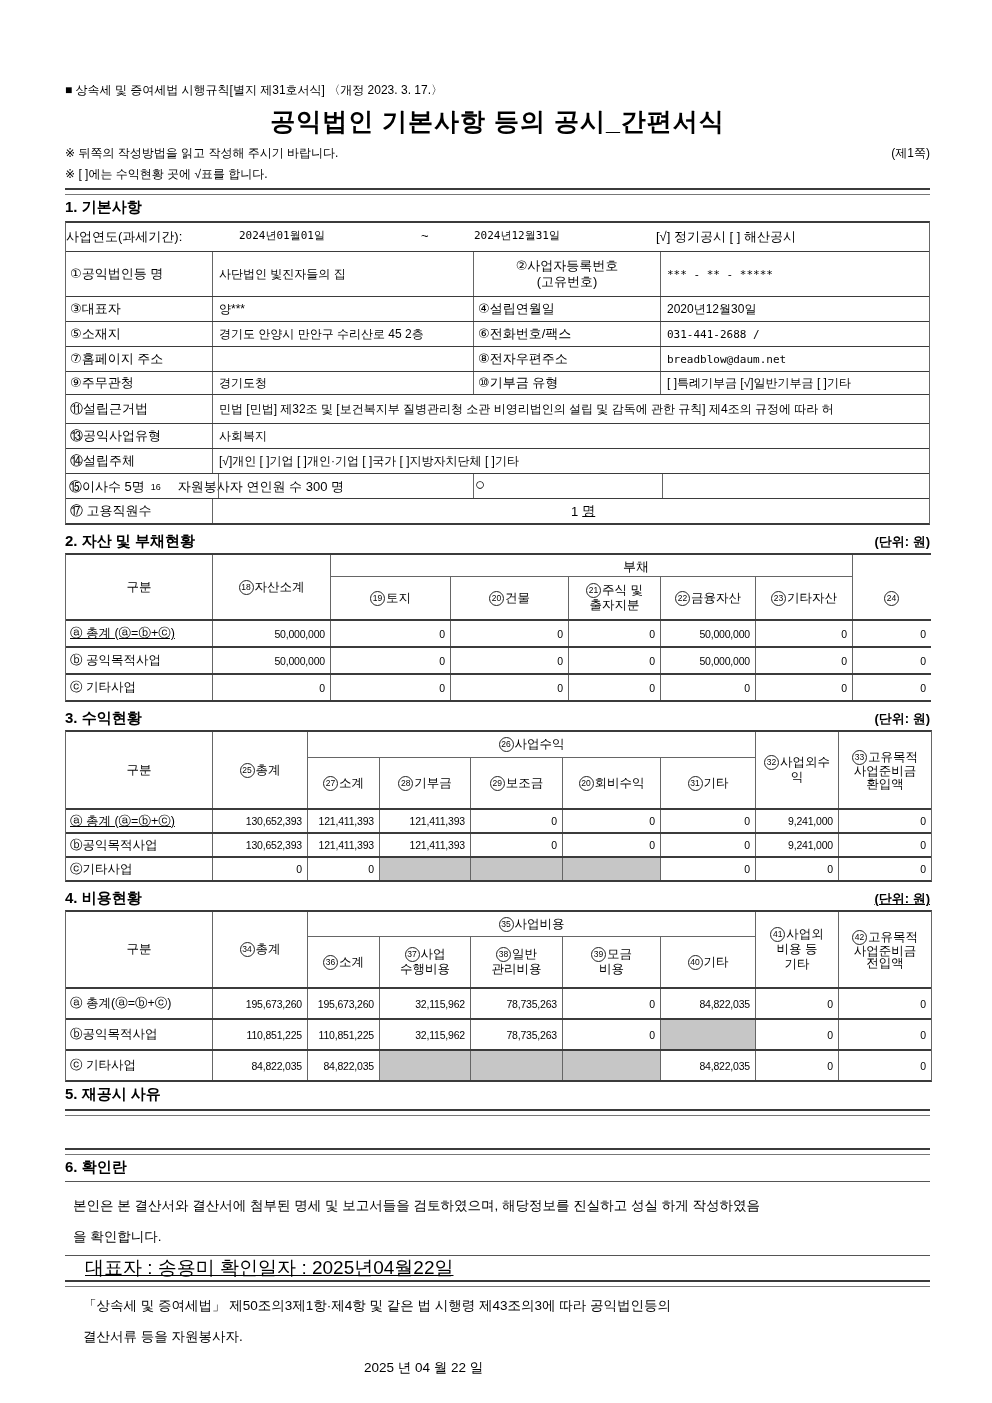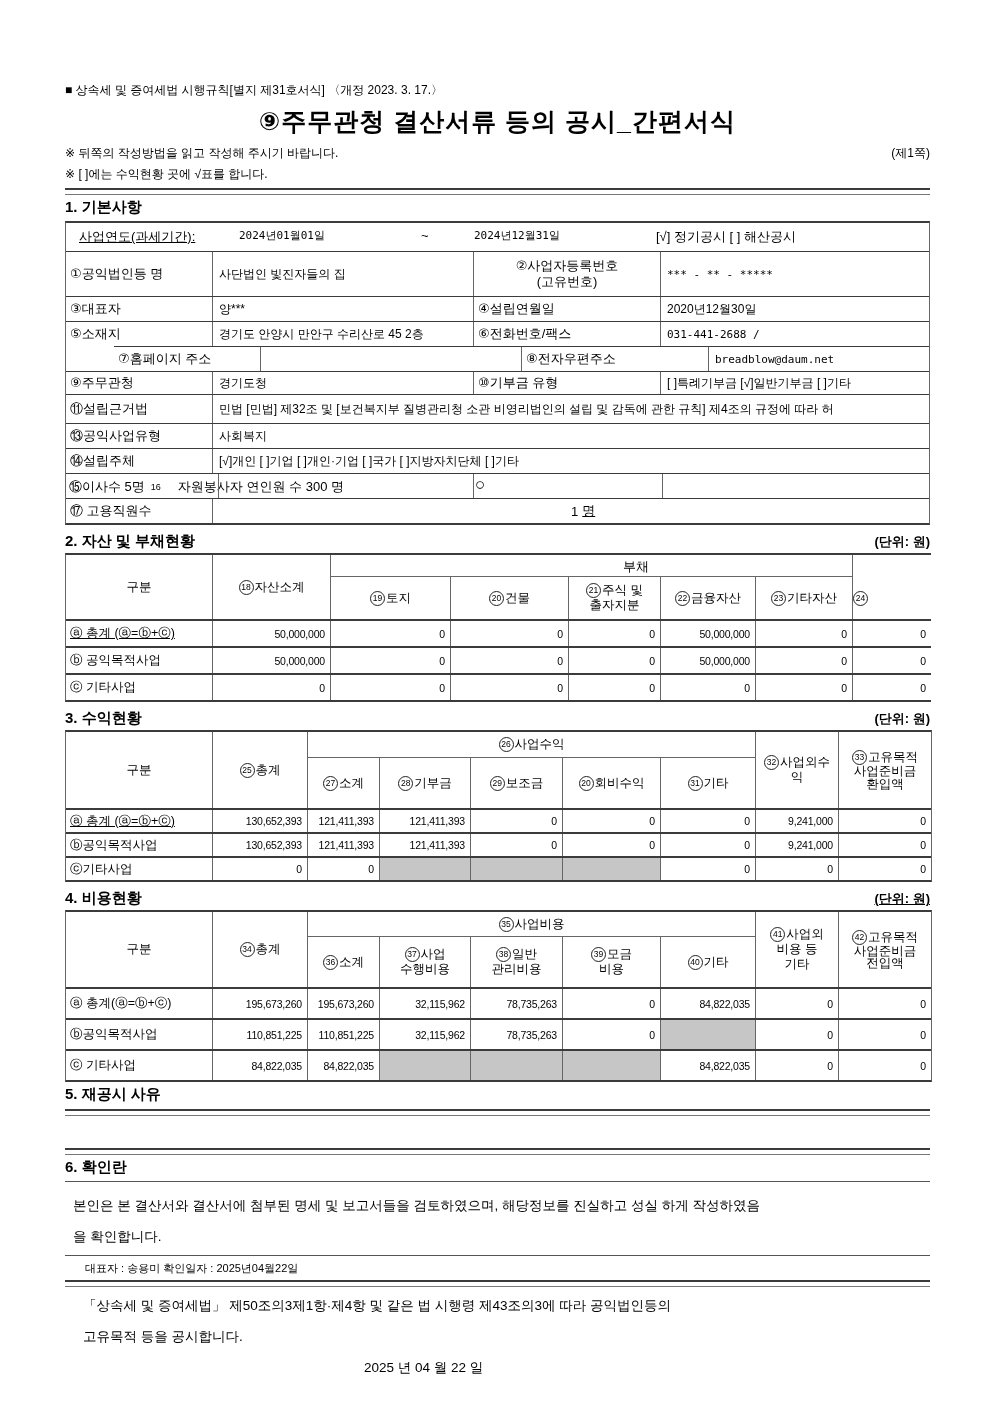"⑨주무관청 결산서류 등의 공시_간편서식" div.title { text: ⑨주무관청 결산서류 -> 공익법인 기본사항 }
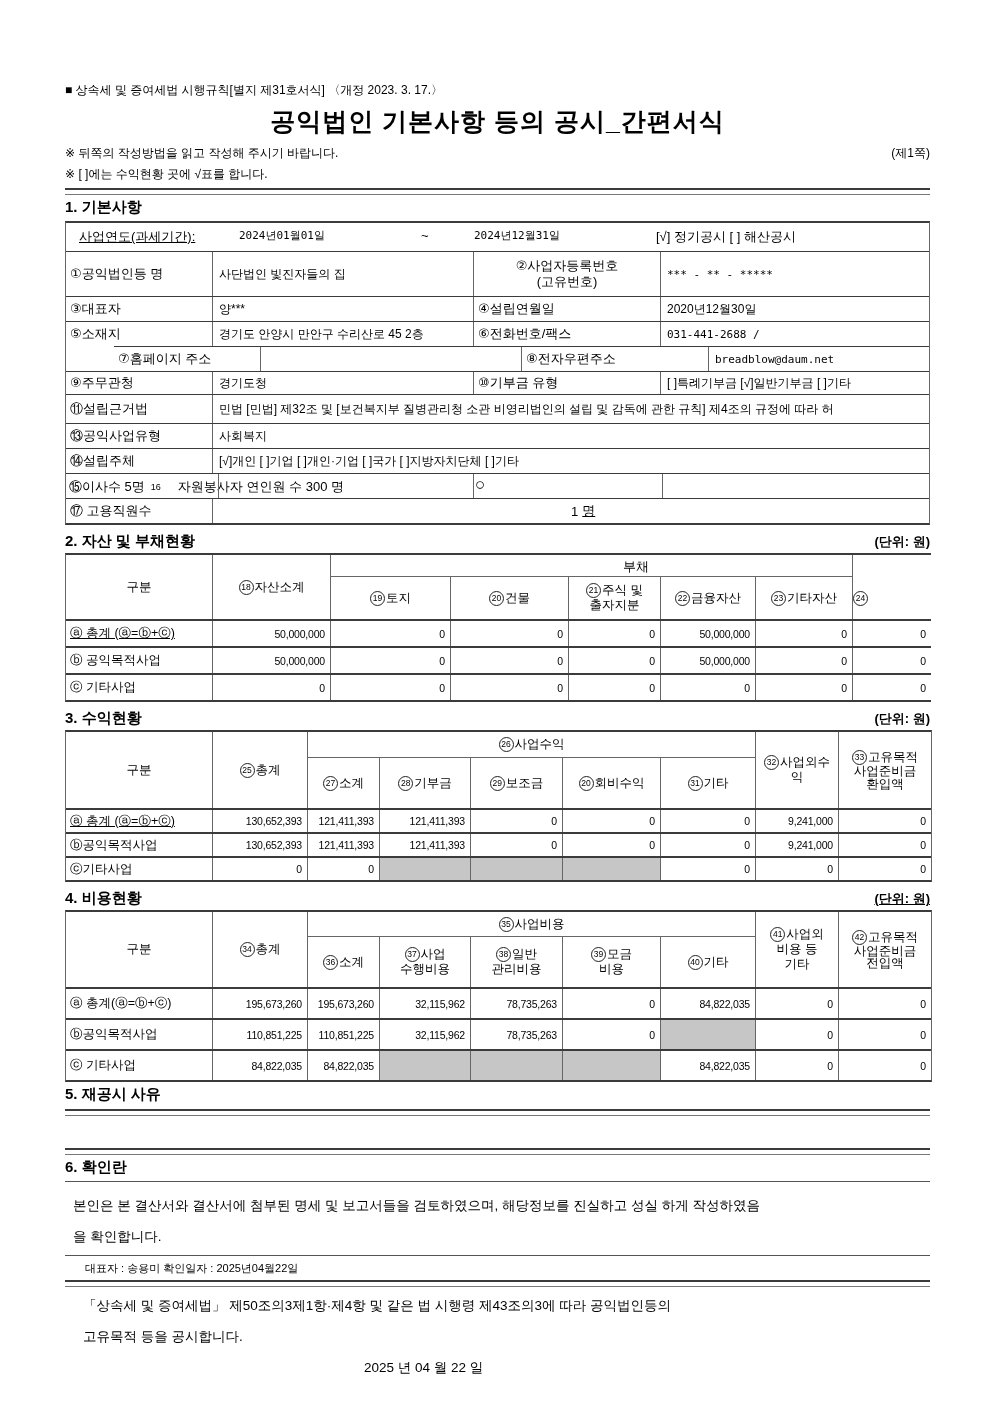"사업연도(과세기간):" .p-label { left: 13px -> 0; text-decoration: underline -> none }
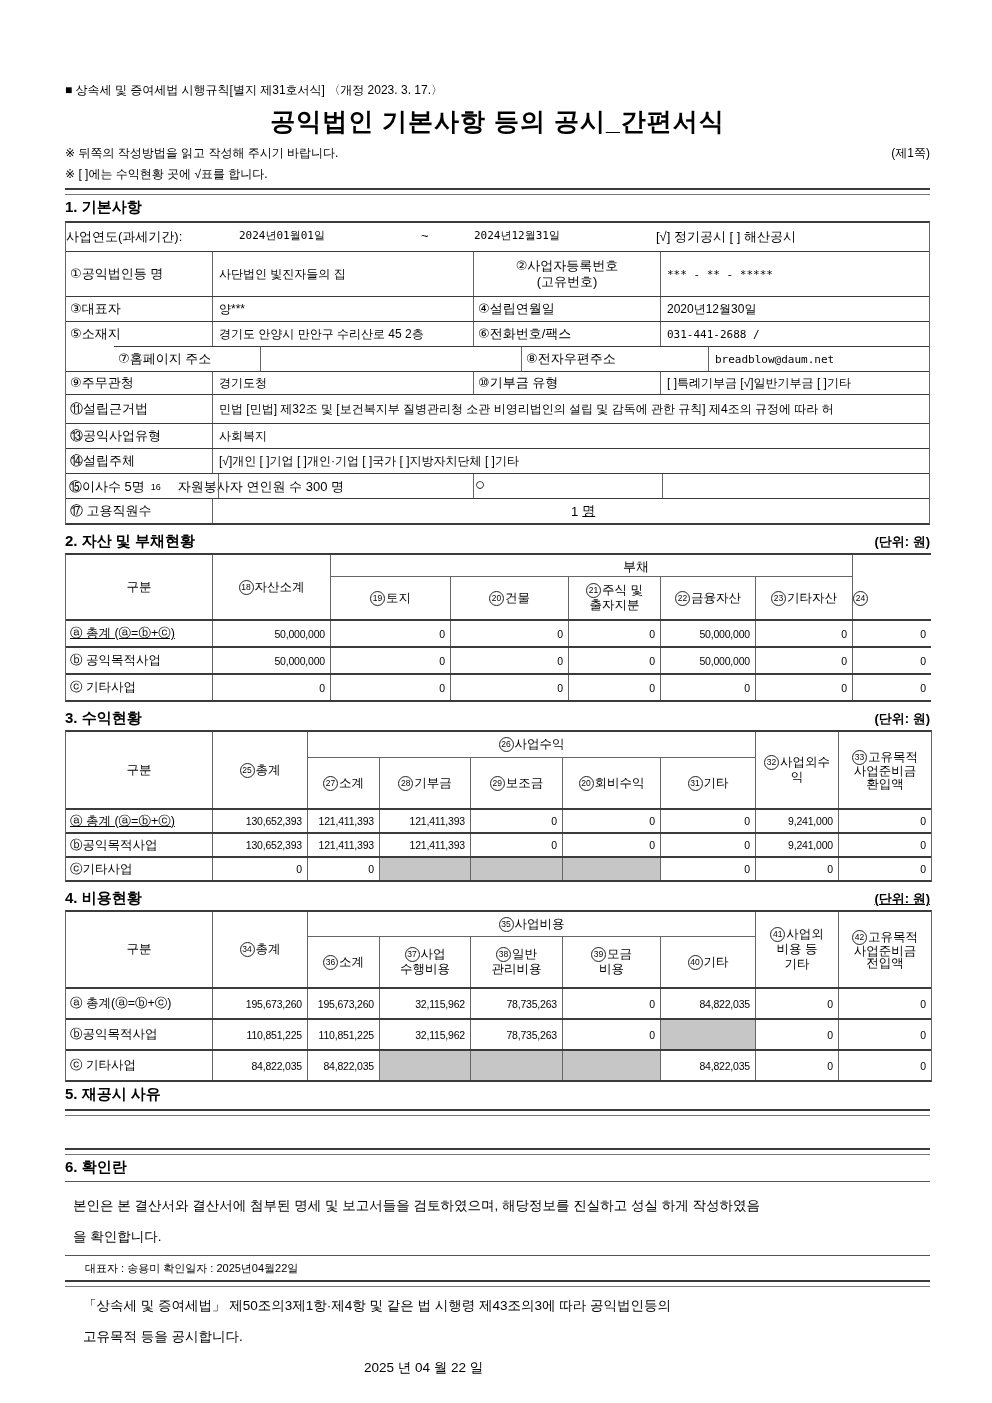"⑦홈페이지 주소" div.s1row { margin-left: 48px -> none }
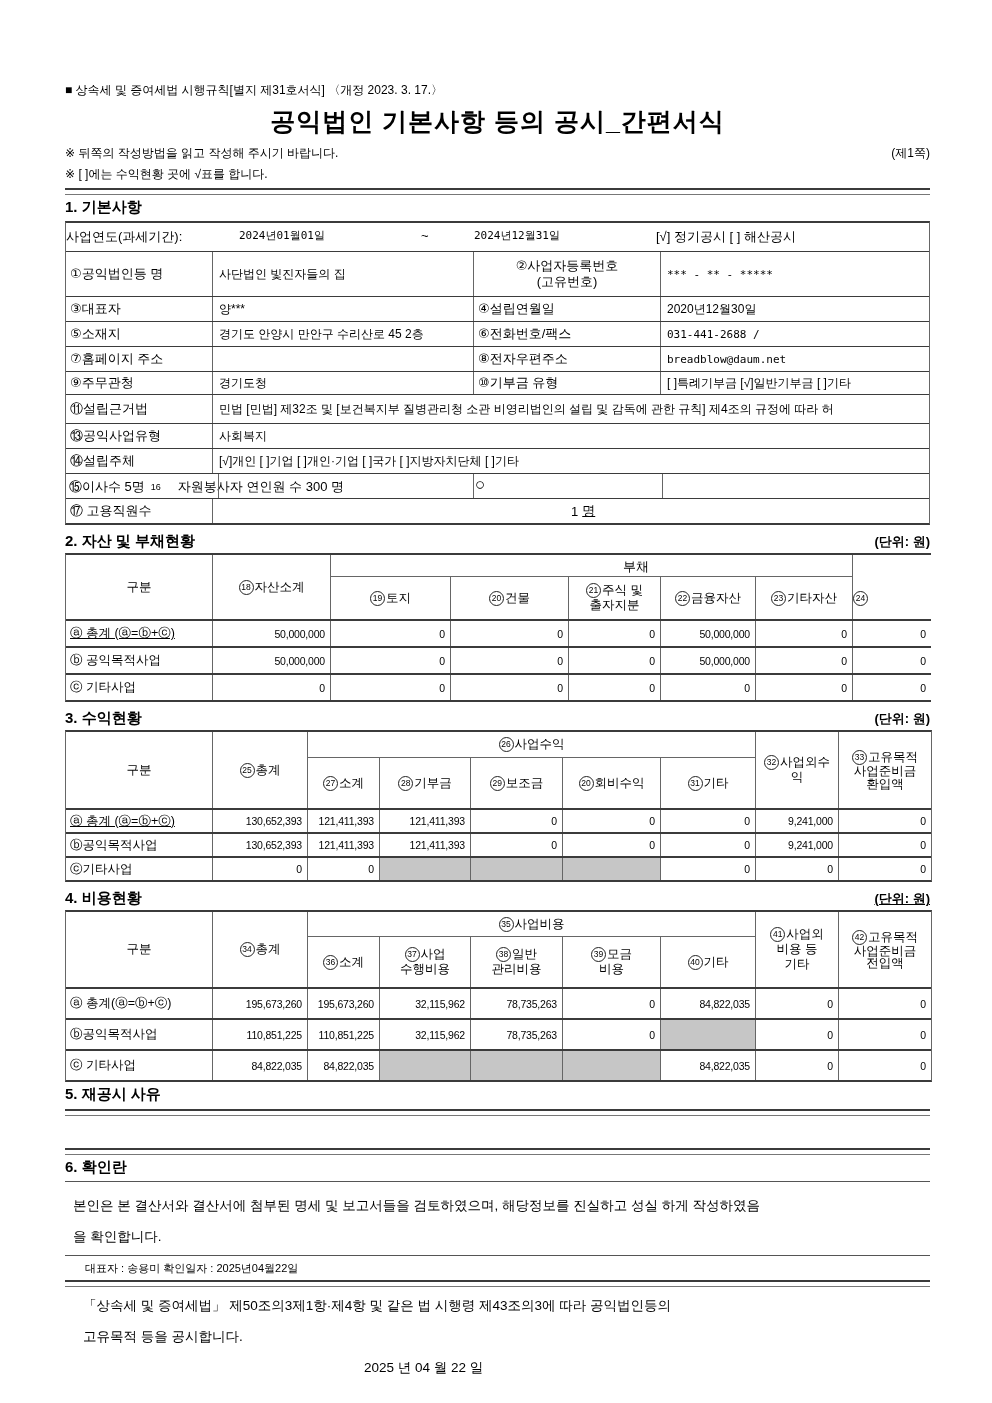"24" .topnum { align-items: flex-start -> center }
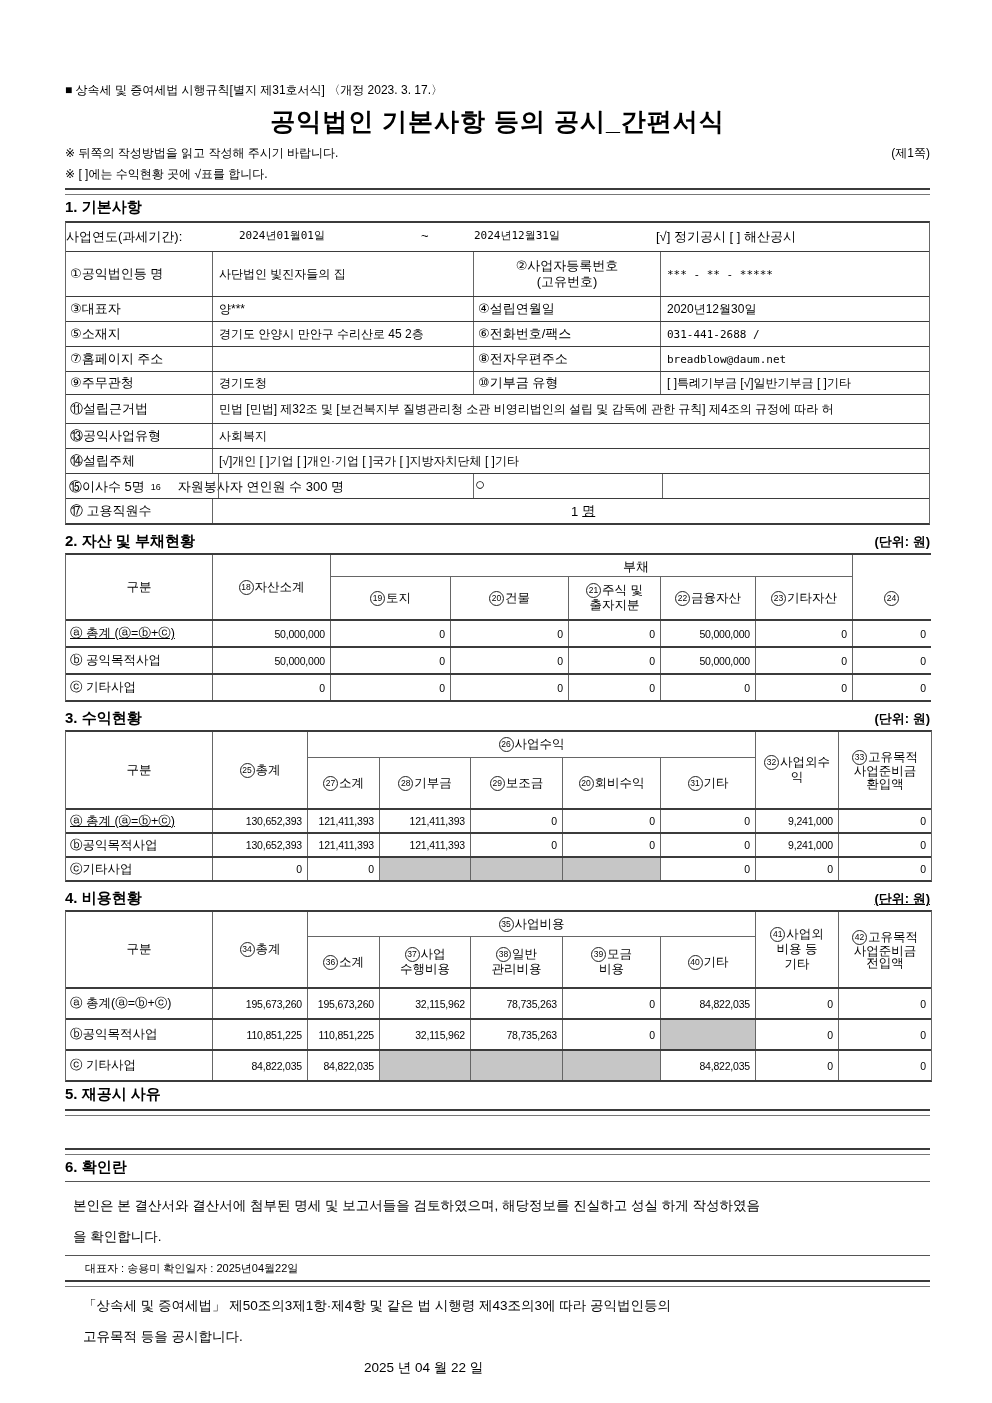"대표자 : 송용미 확인일자 :" .repline { font-size: 11px -> 19px; text-decoration: none -> underline }
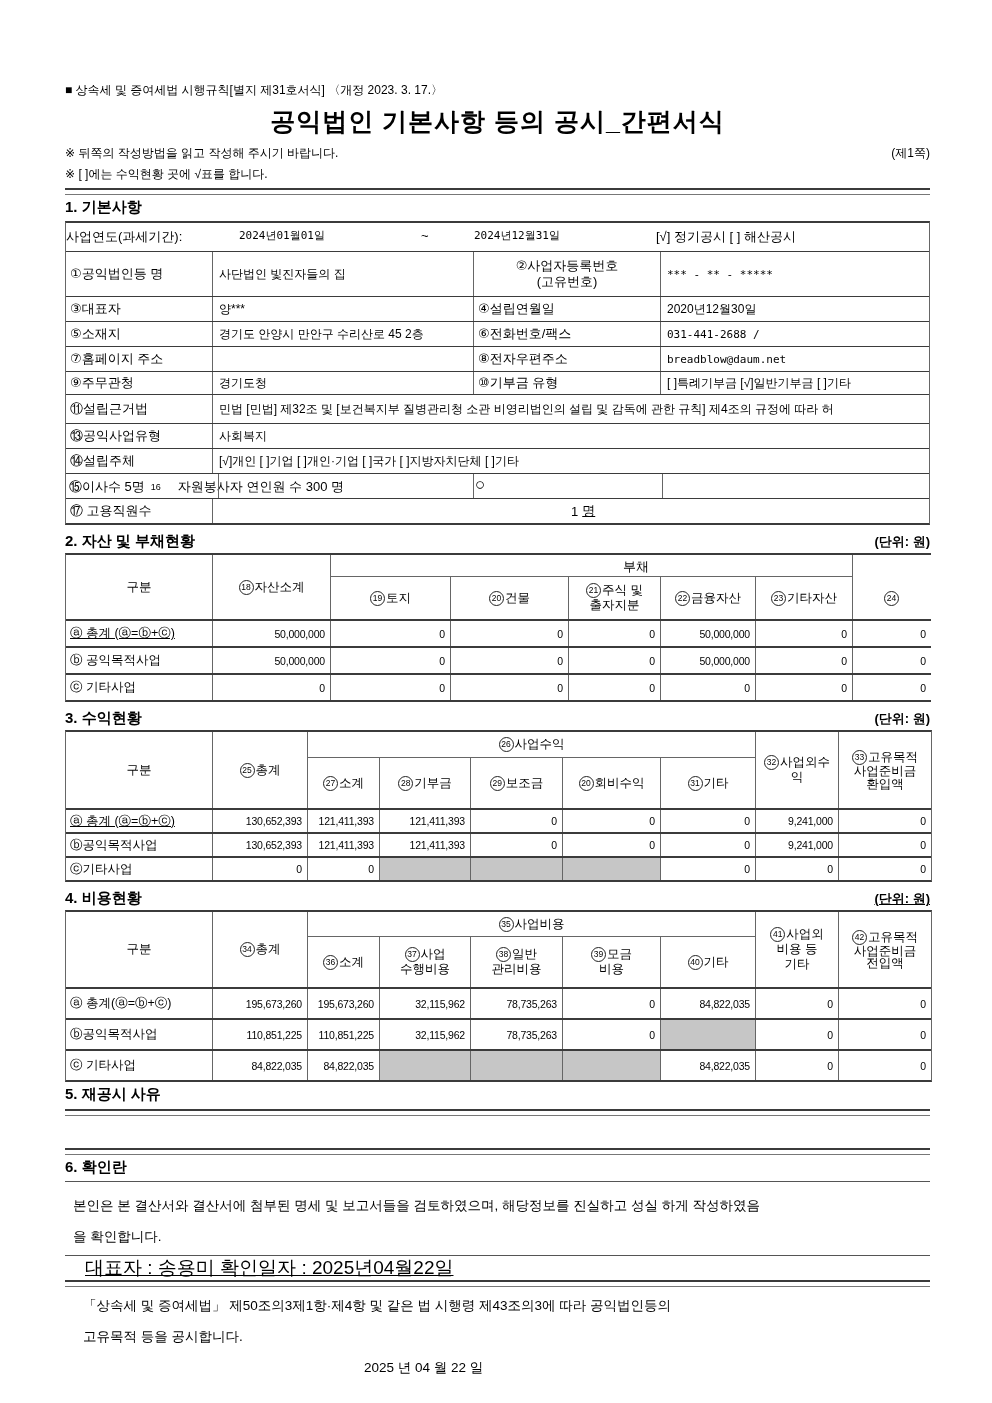"고유목적 등을 공시합니다." div.law { text: 고유목적 등을 공시합니다 -> 결산서류 등을 자원봉사자 }
